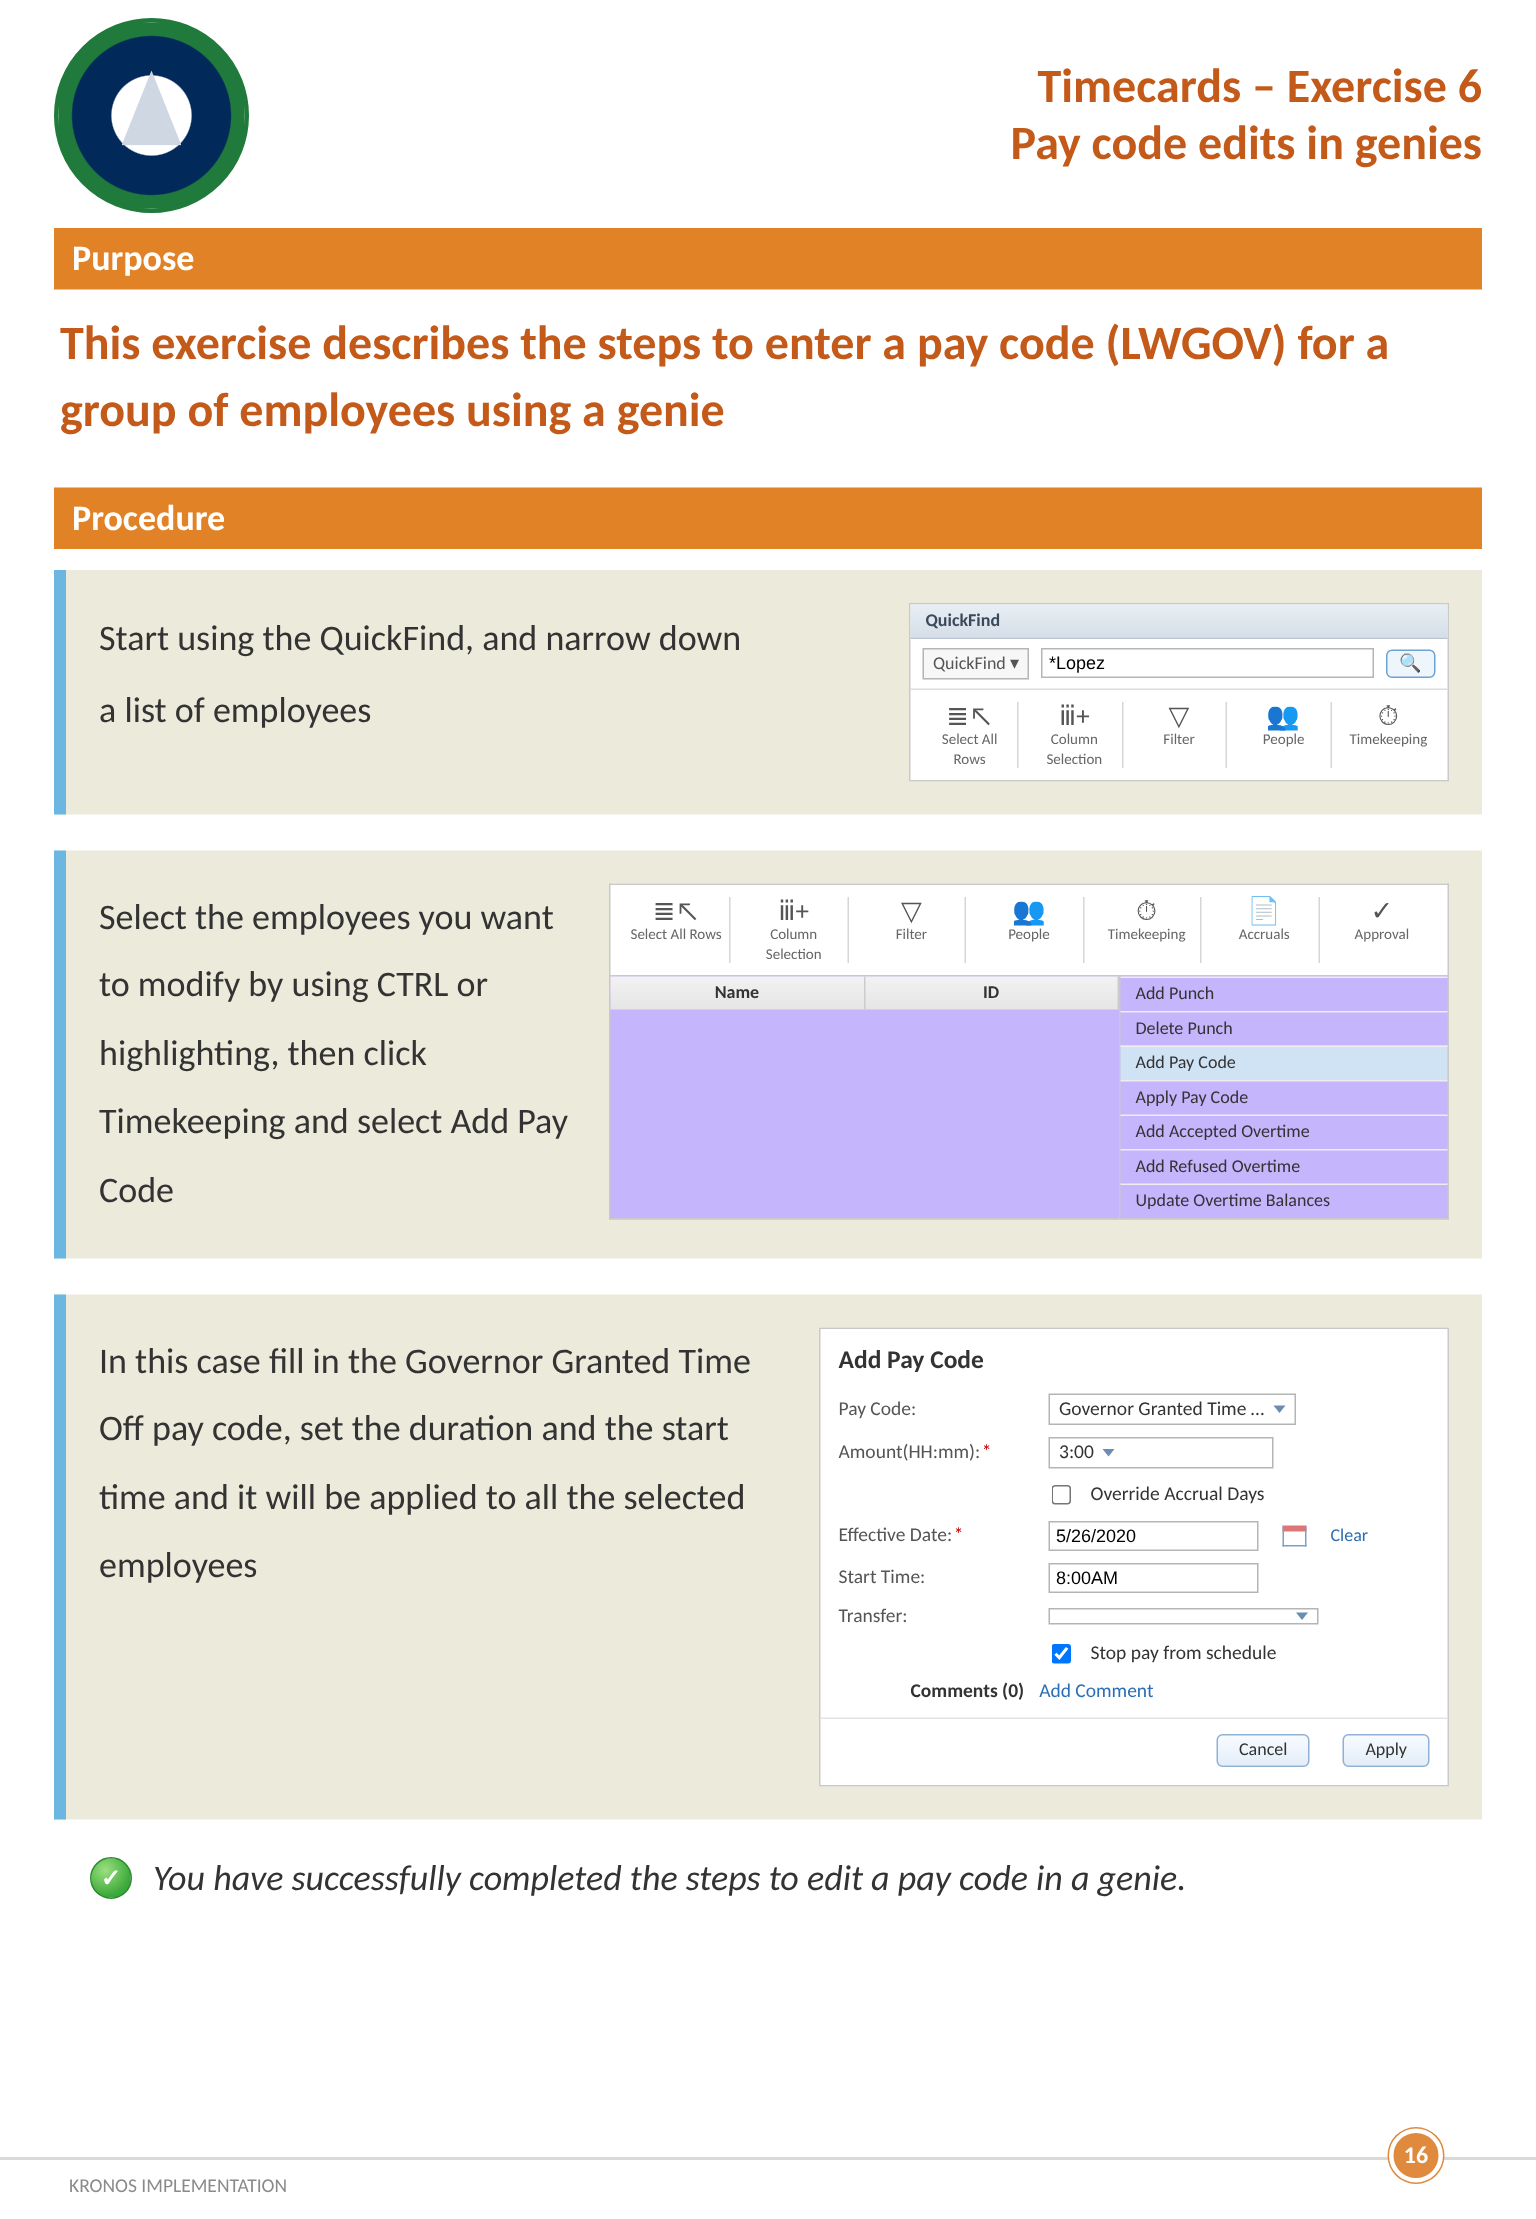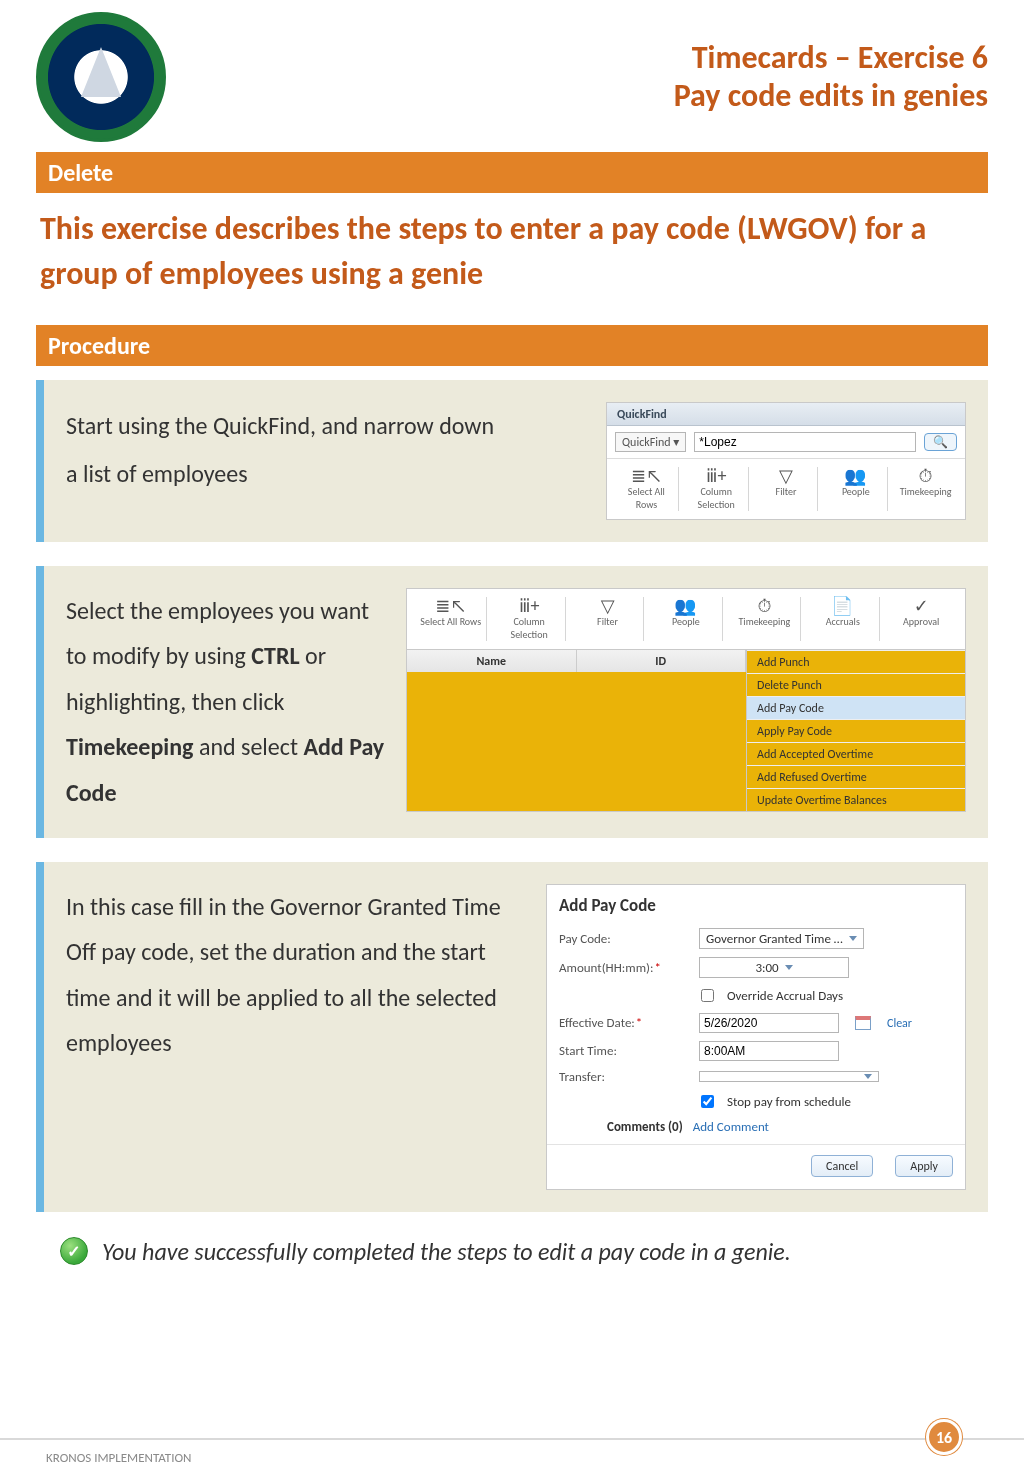"Delete" div.section-bar { text: Delete -> Purpose }
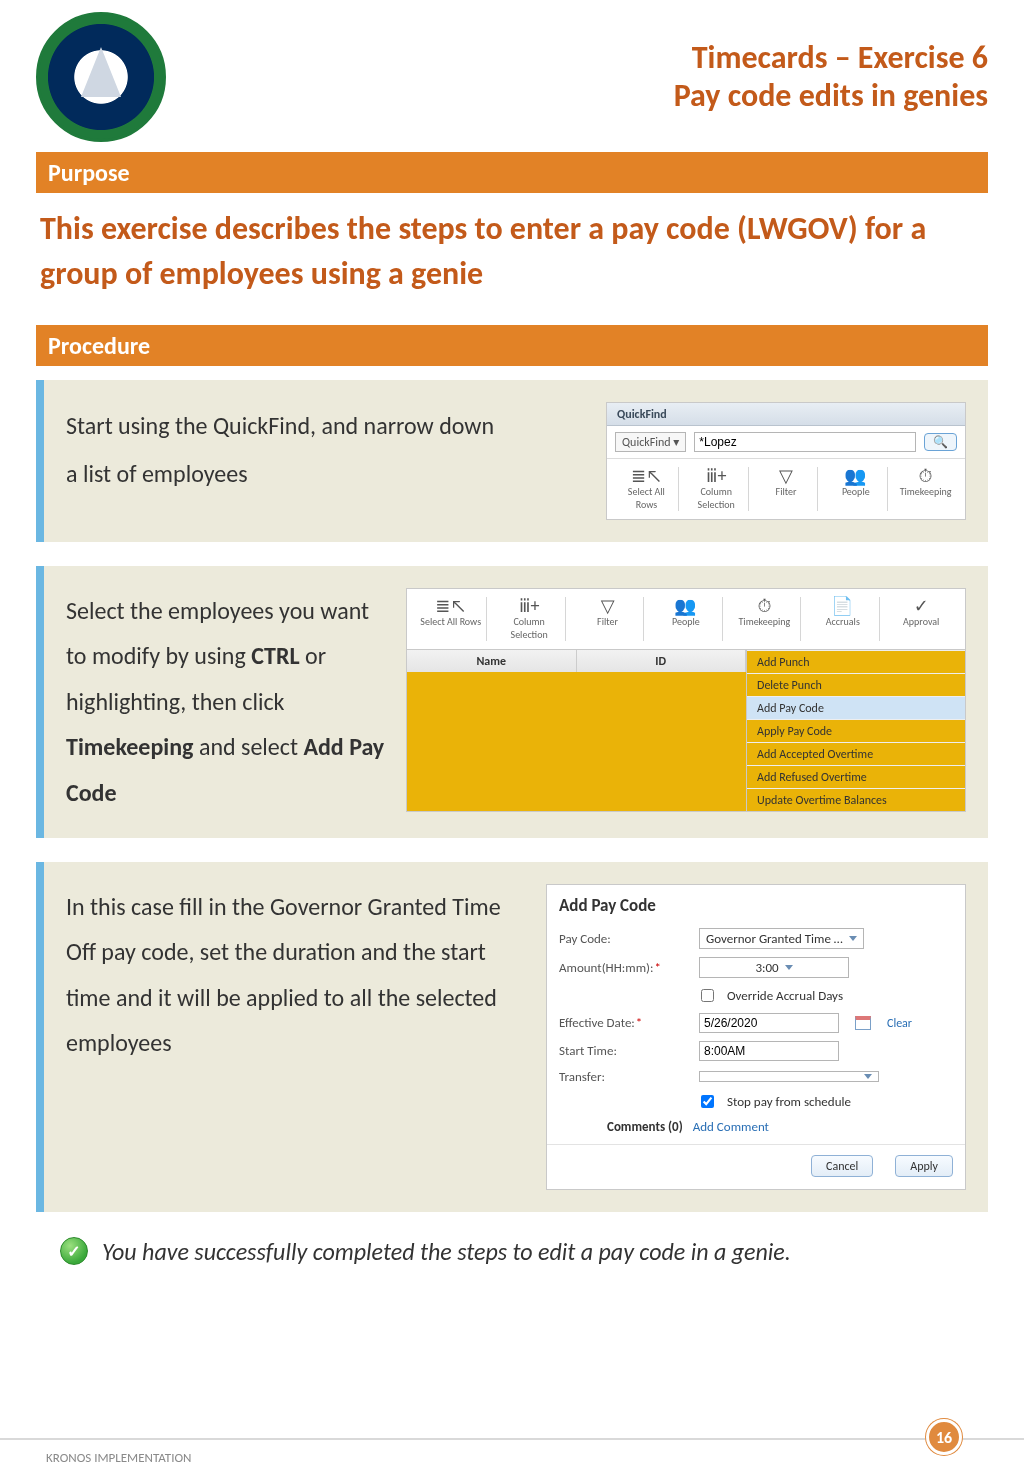"CTRL" .step-text b { font-weight: 700 -> 400 }
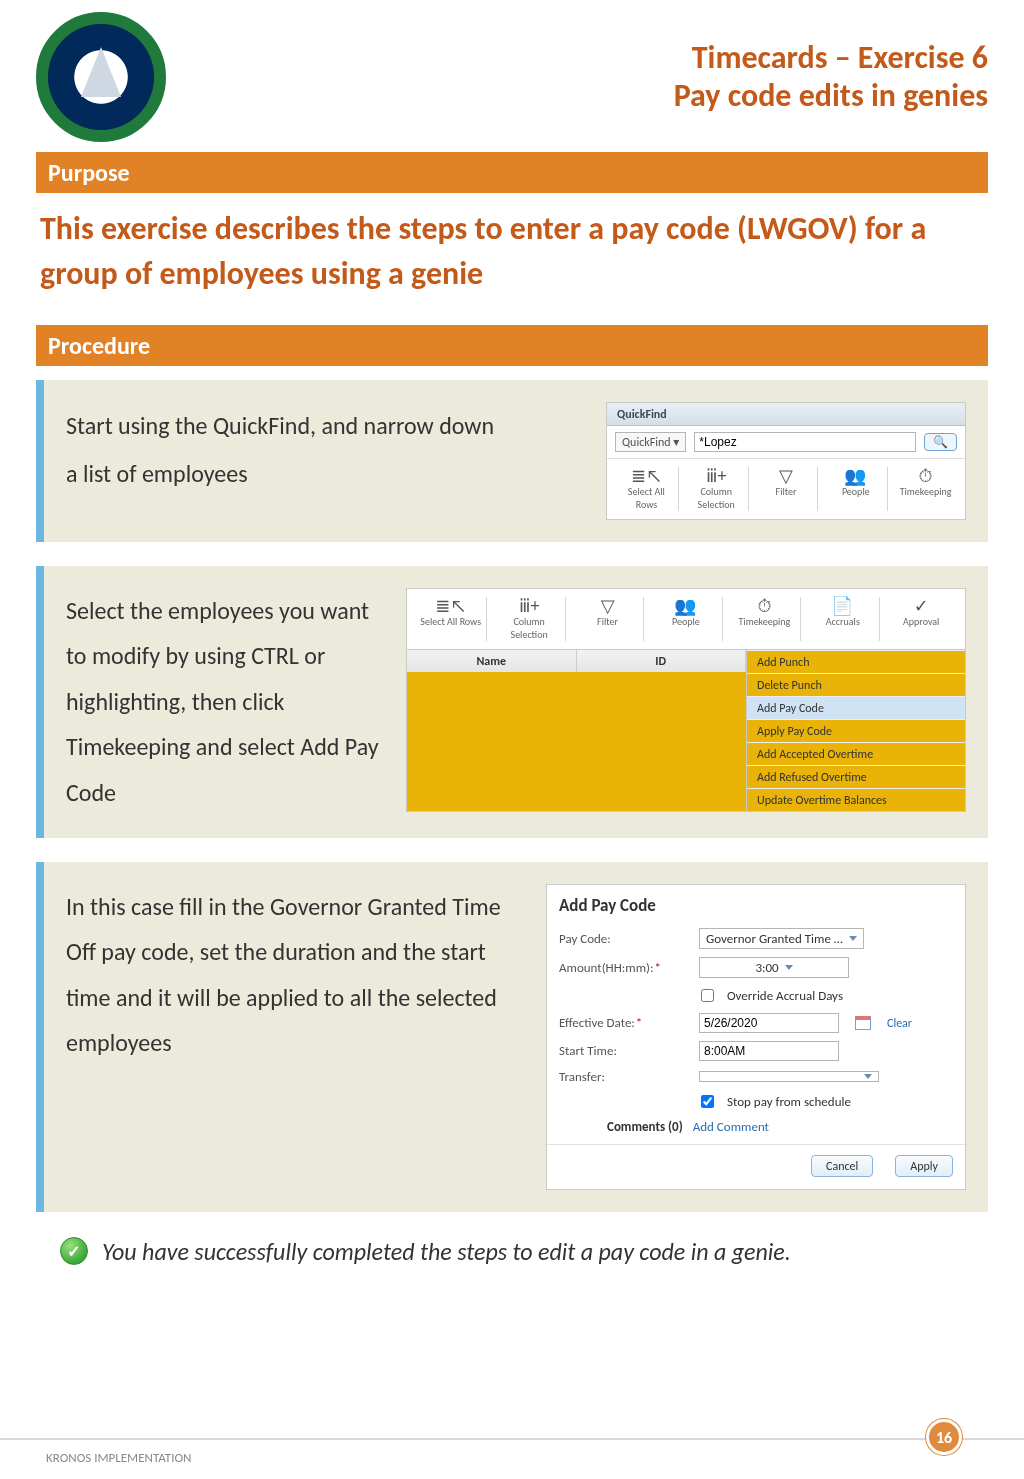"Name" .menu-box { background: #eab308 -> #c4b5fd }
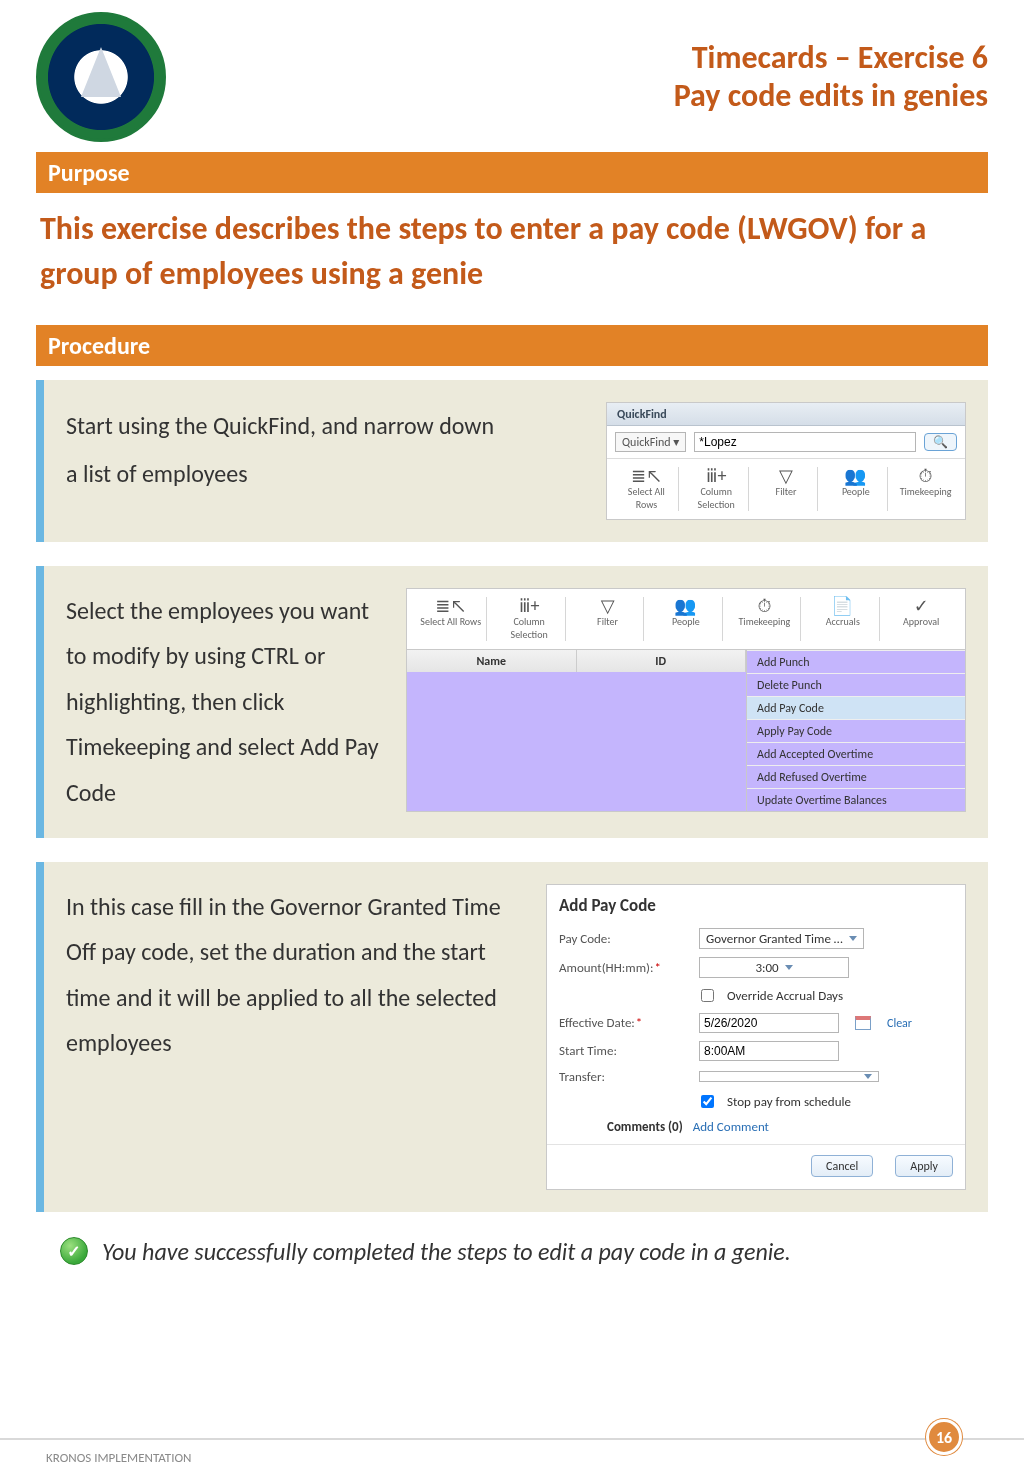"3:00" span.sel { justify-content: center -> flex-start }
